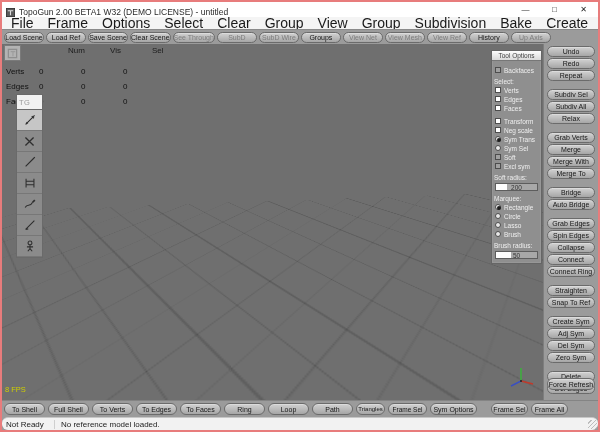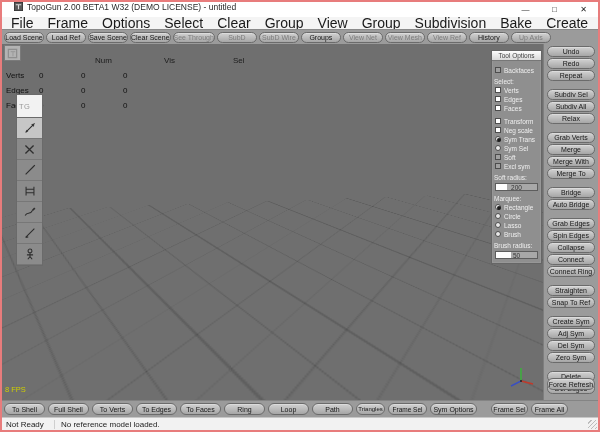"TopoGun 2.00 BETA1 W32 (DEMO" .titlebar { align-items: flex-start -> flex-end; padding-left: 12px -> 4px }
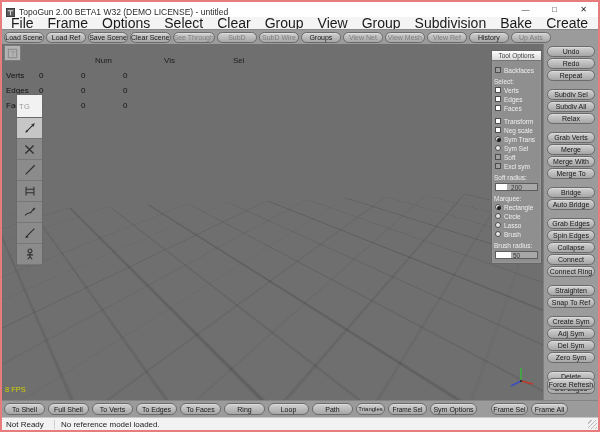"Num" .stats-grid { gap: 27px -> none; margin-top: 11px -> 1px }
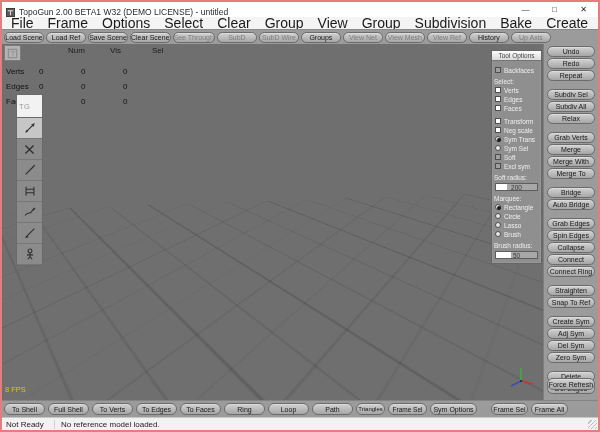"TG" .palette-header { height: 23px -> 15px }
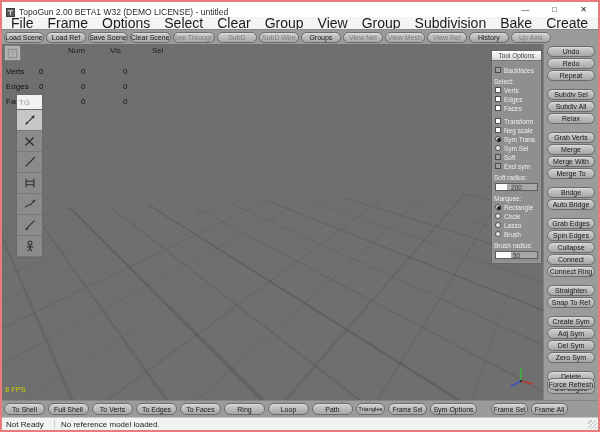"Not Ready" .statusbar { border-radius: none -> 6px }
